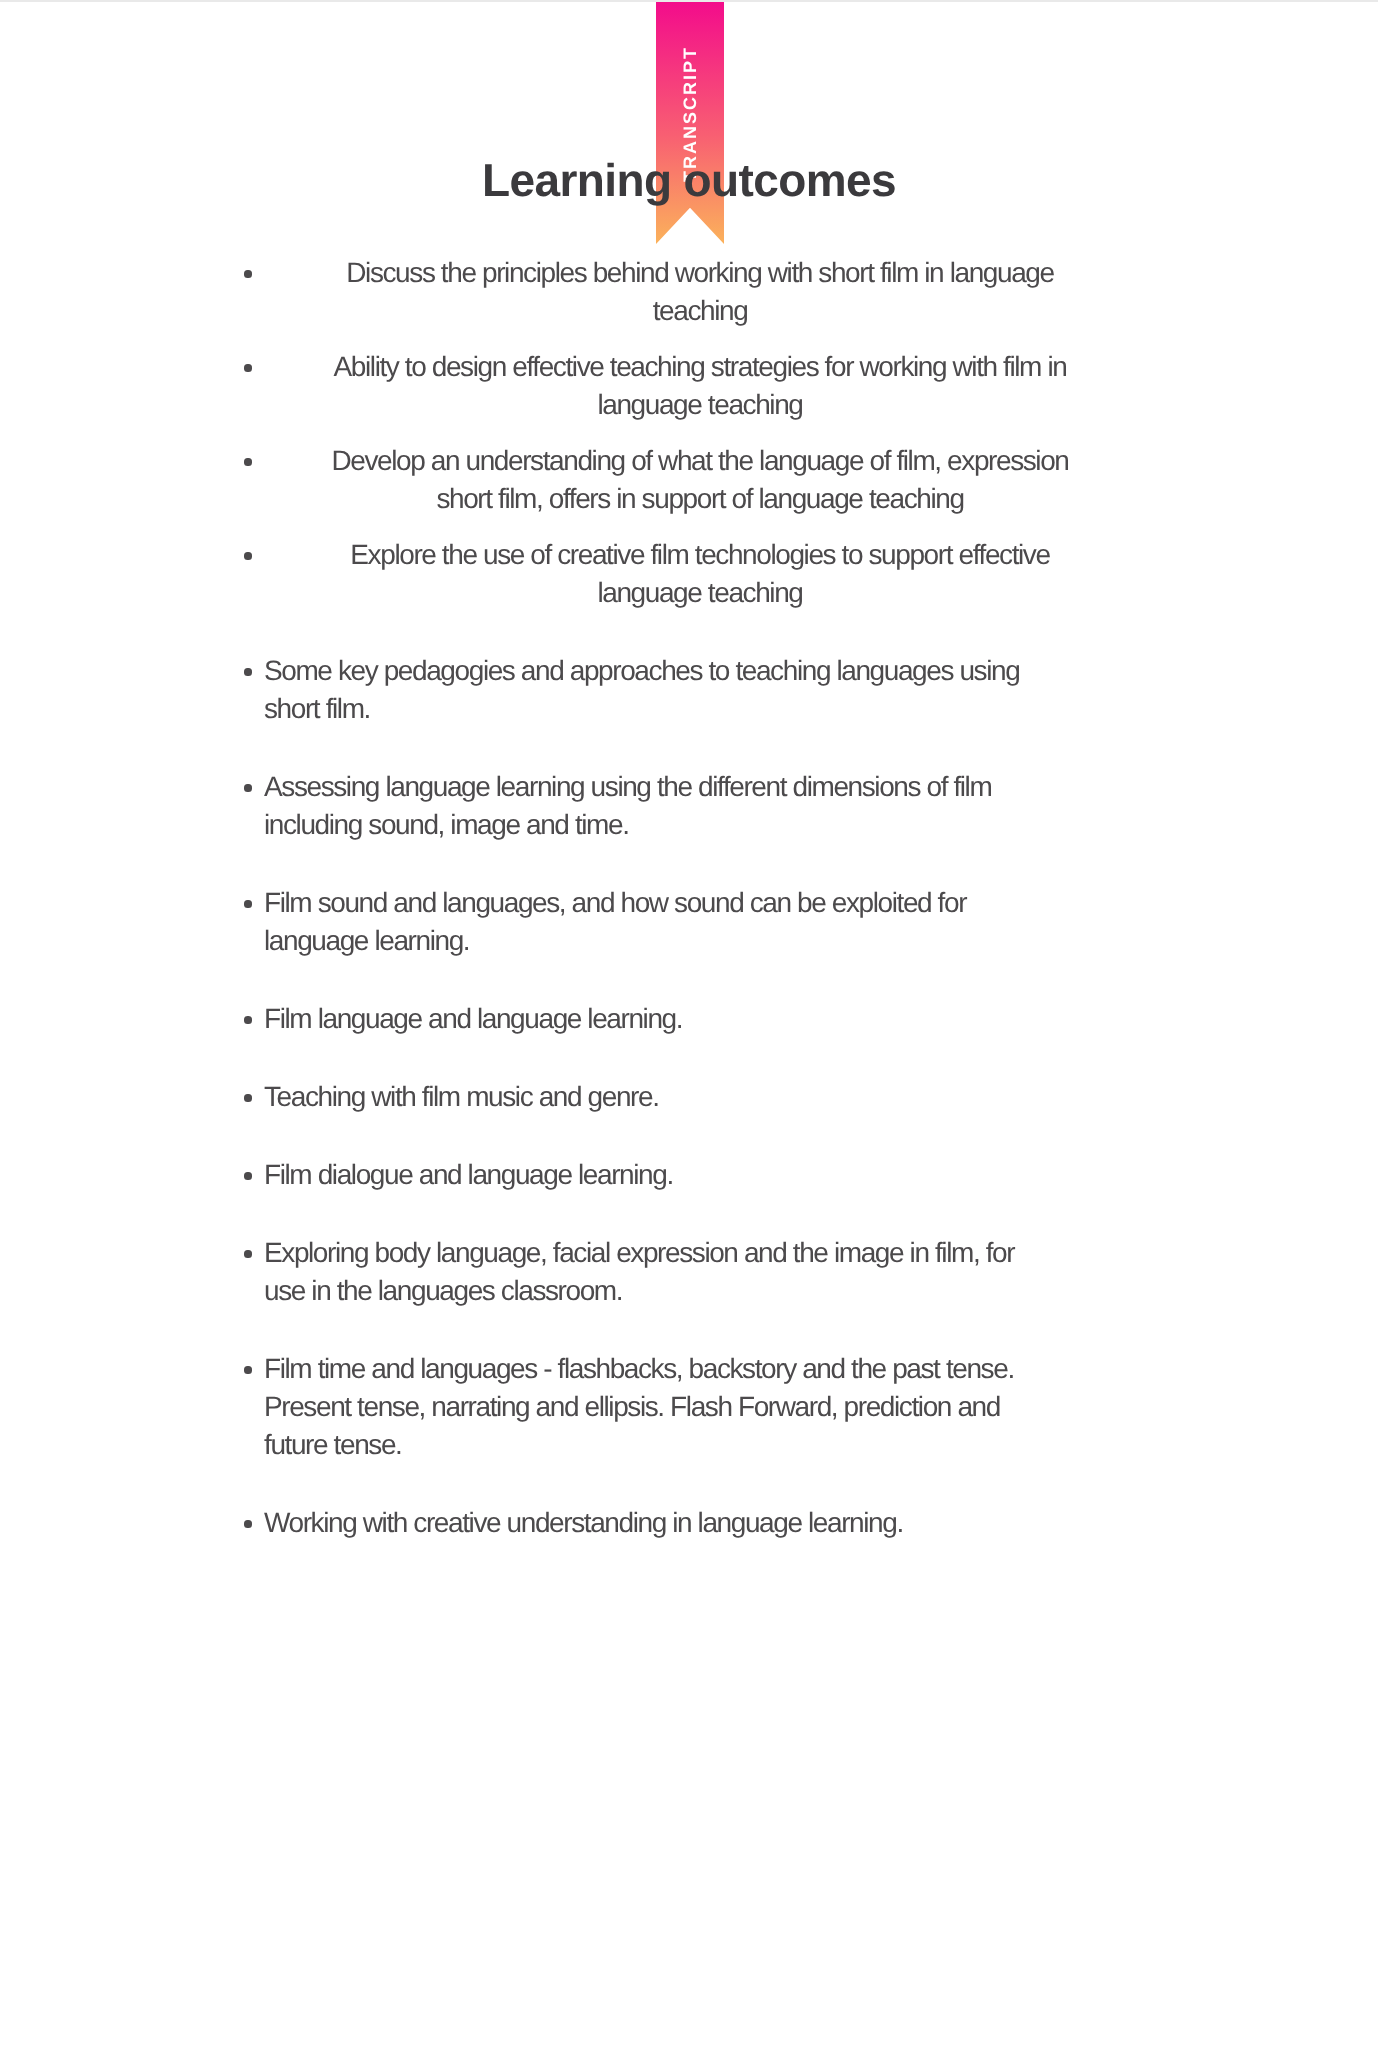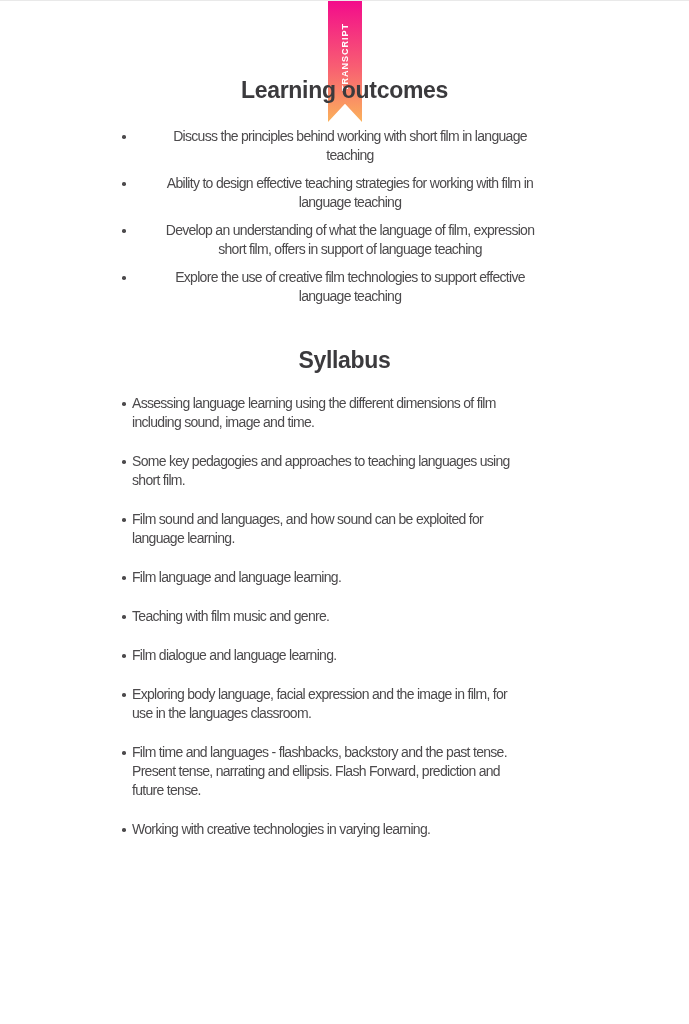"Syllabus" h2.section-title { html: <h2>Syllabus</h2> -> none }
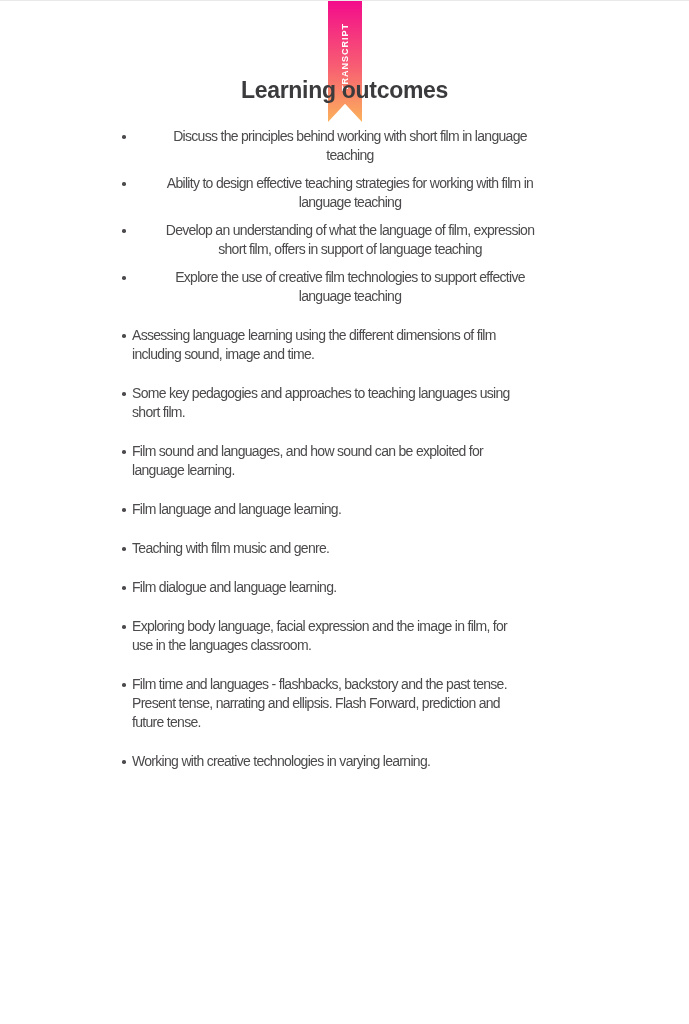"Assessing language learning using the" li { order: before "Some key pedagogies and approaches" -> after "Some key pedagogies and approaches" }
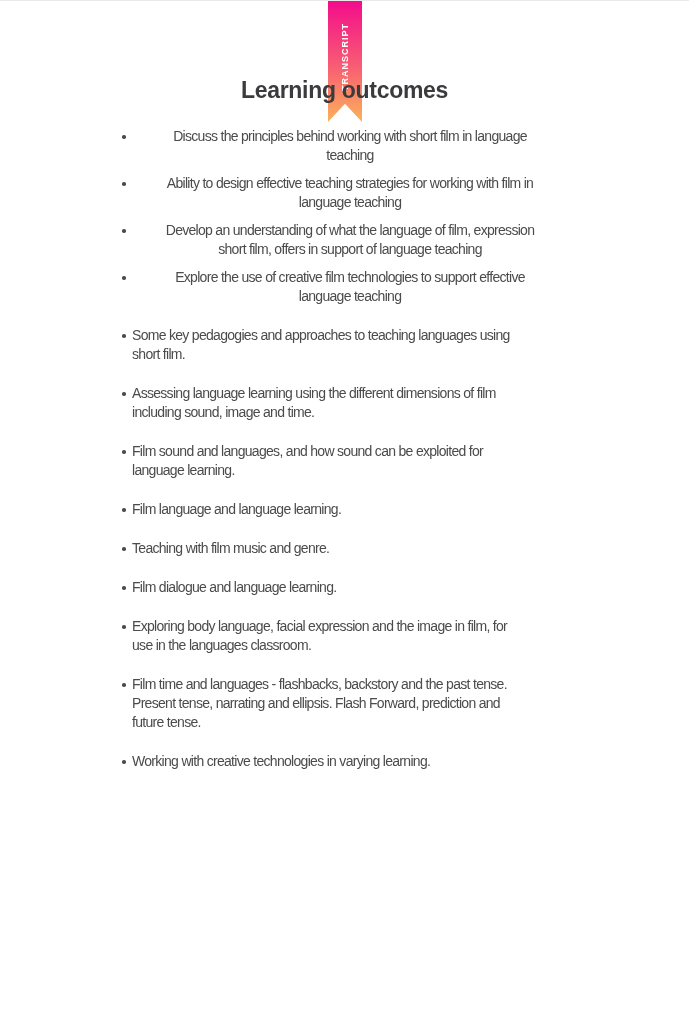"Working with creative technologies in" li { text: technologies in varying -> understanding in language }
